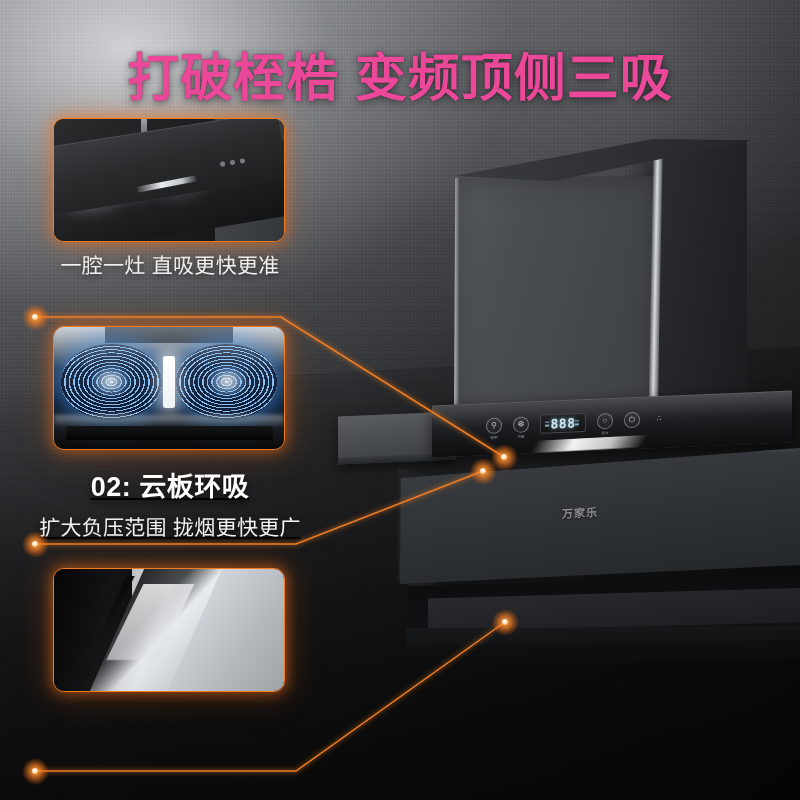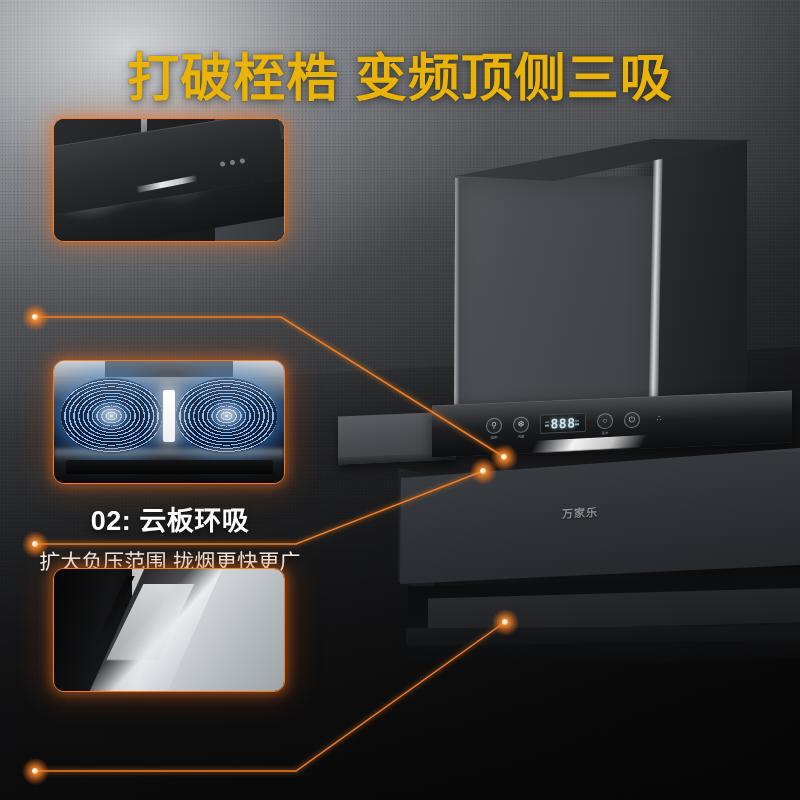"打破桎梏 变频顶侧三吸" .headline { color: #eab308 -> #ec4899 }
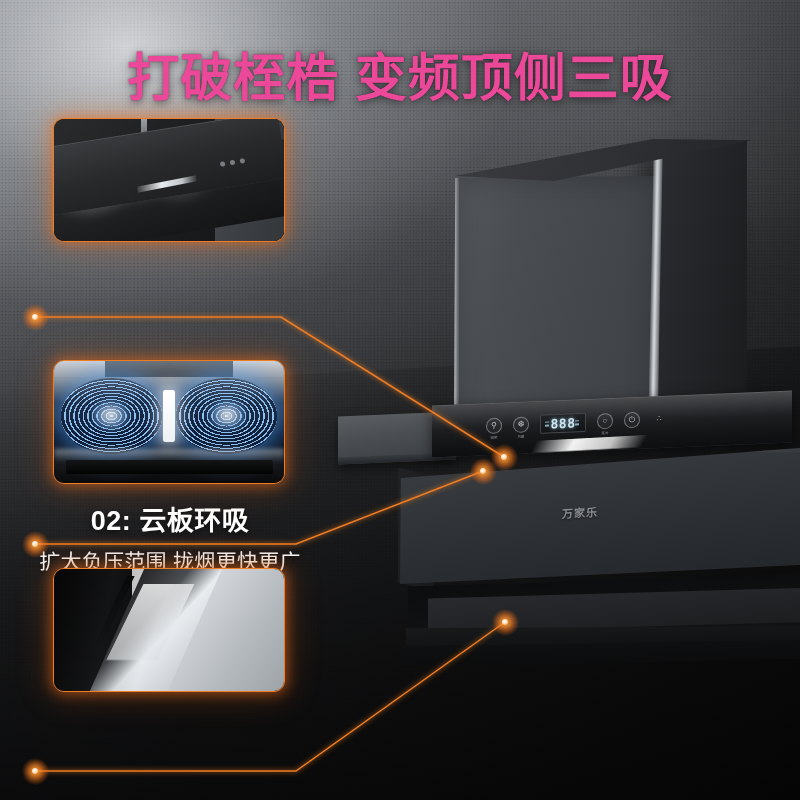"一腔一灶 直吸更快更准" div.cap-sub { html: none -> <div>一腔一灶 直吸更快更准</div> }
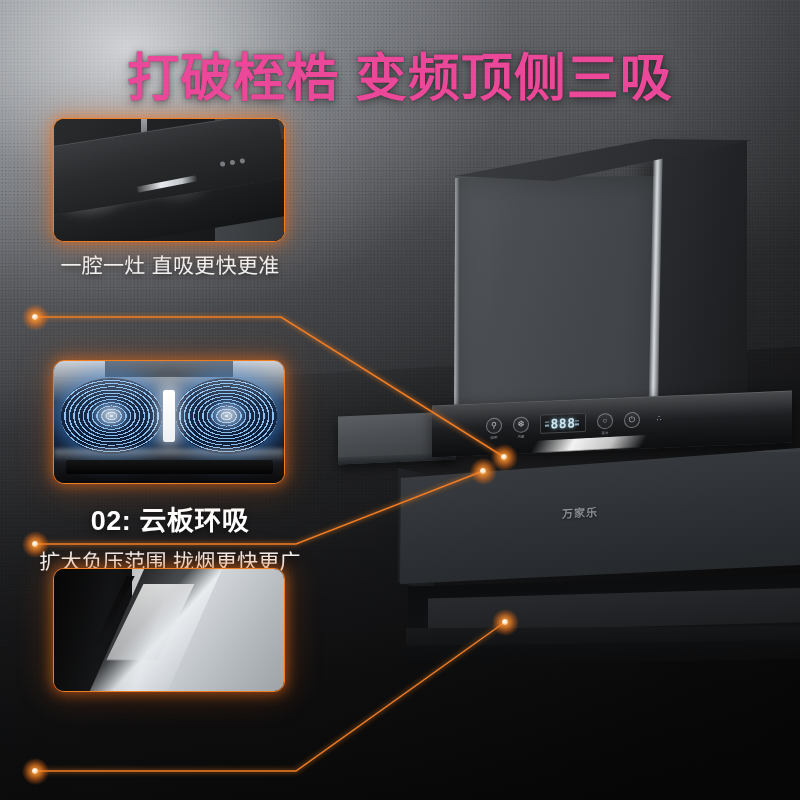"02: 云板环吸" #card2 { text-decoration: none -> underline; top: 360px -> 326px }
